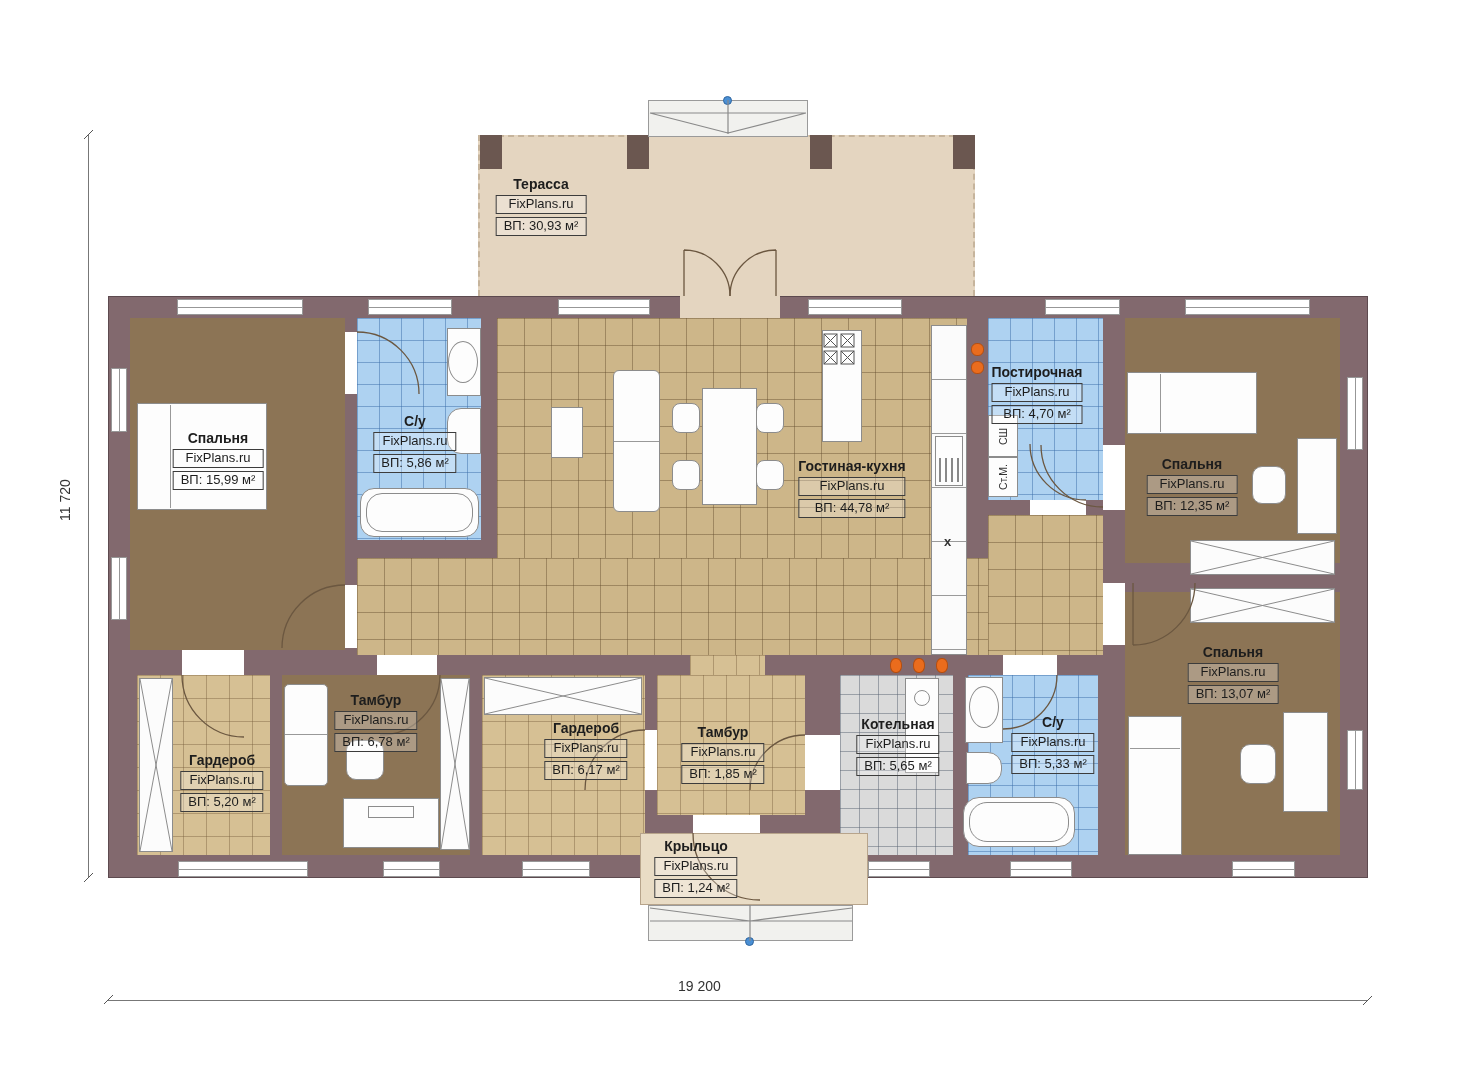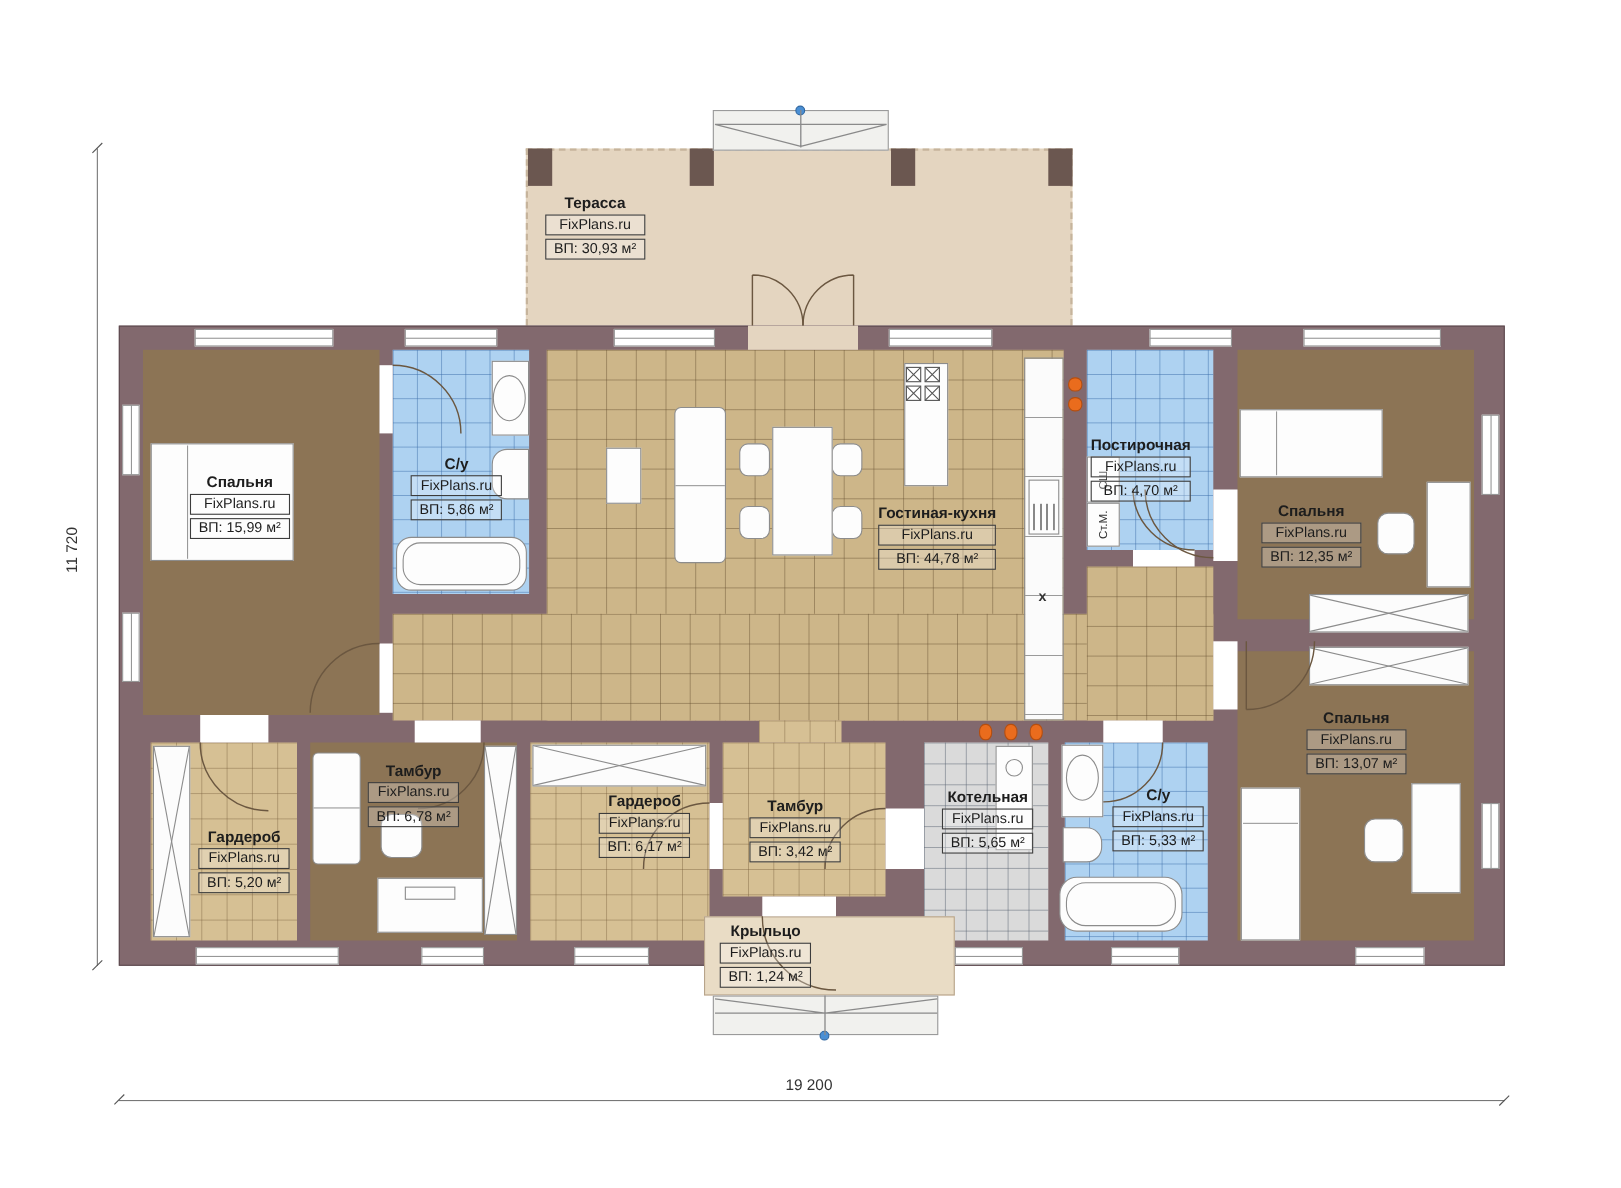"Постирочная" div.room-label { top: 396px -> 364px }
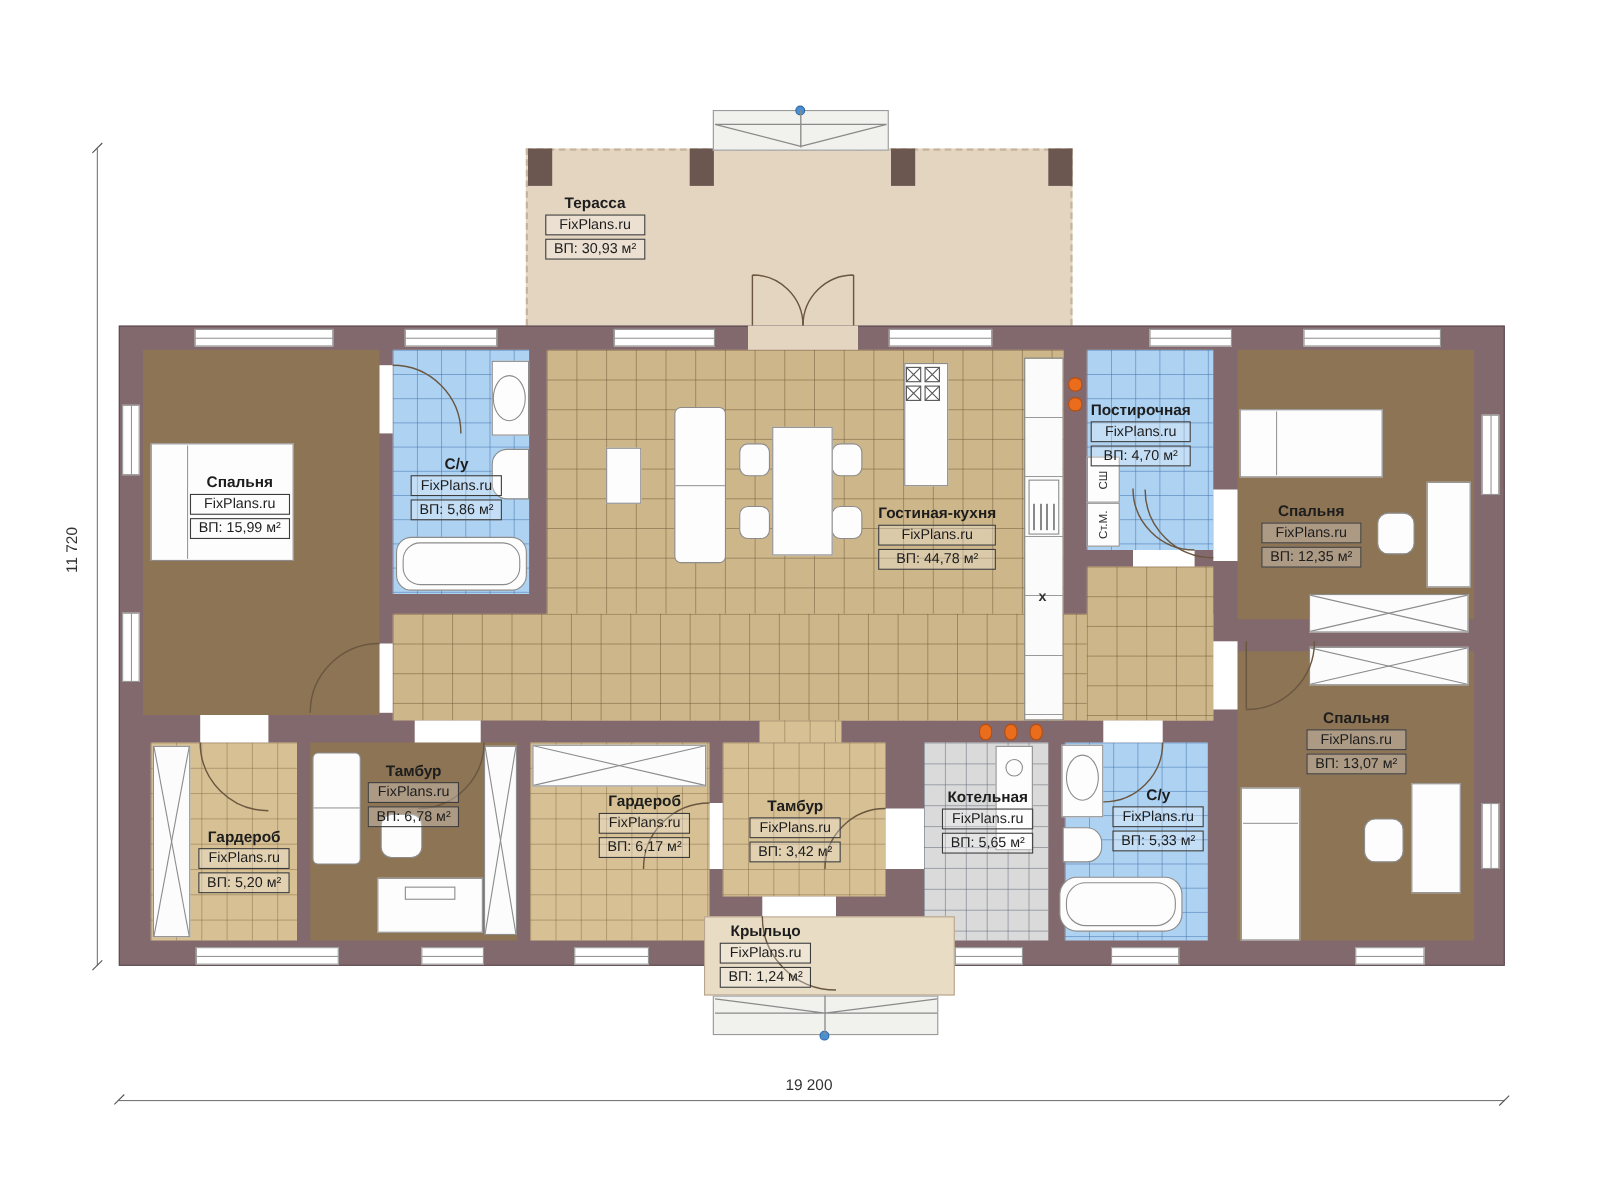"ВП: 3,42 м²" span.rl-box { text: 3,42 -> 1,85 }
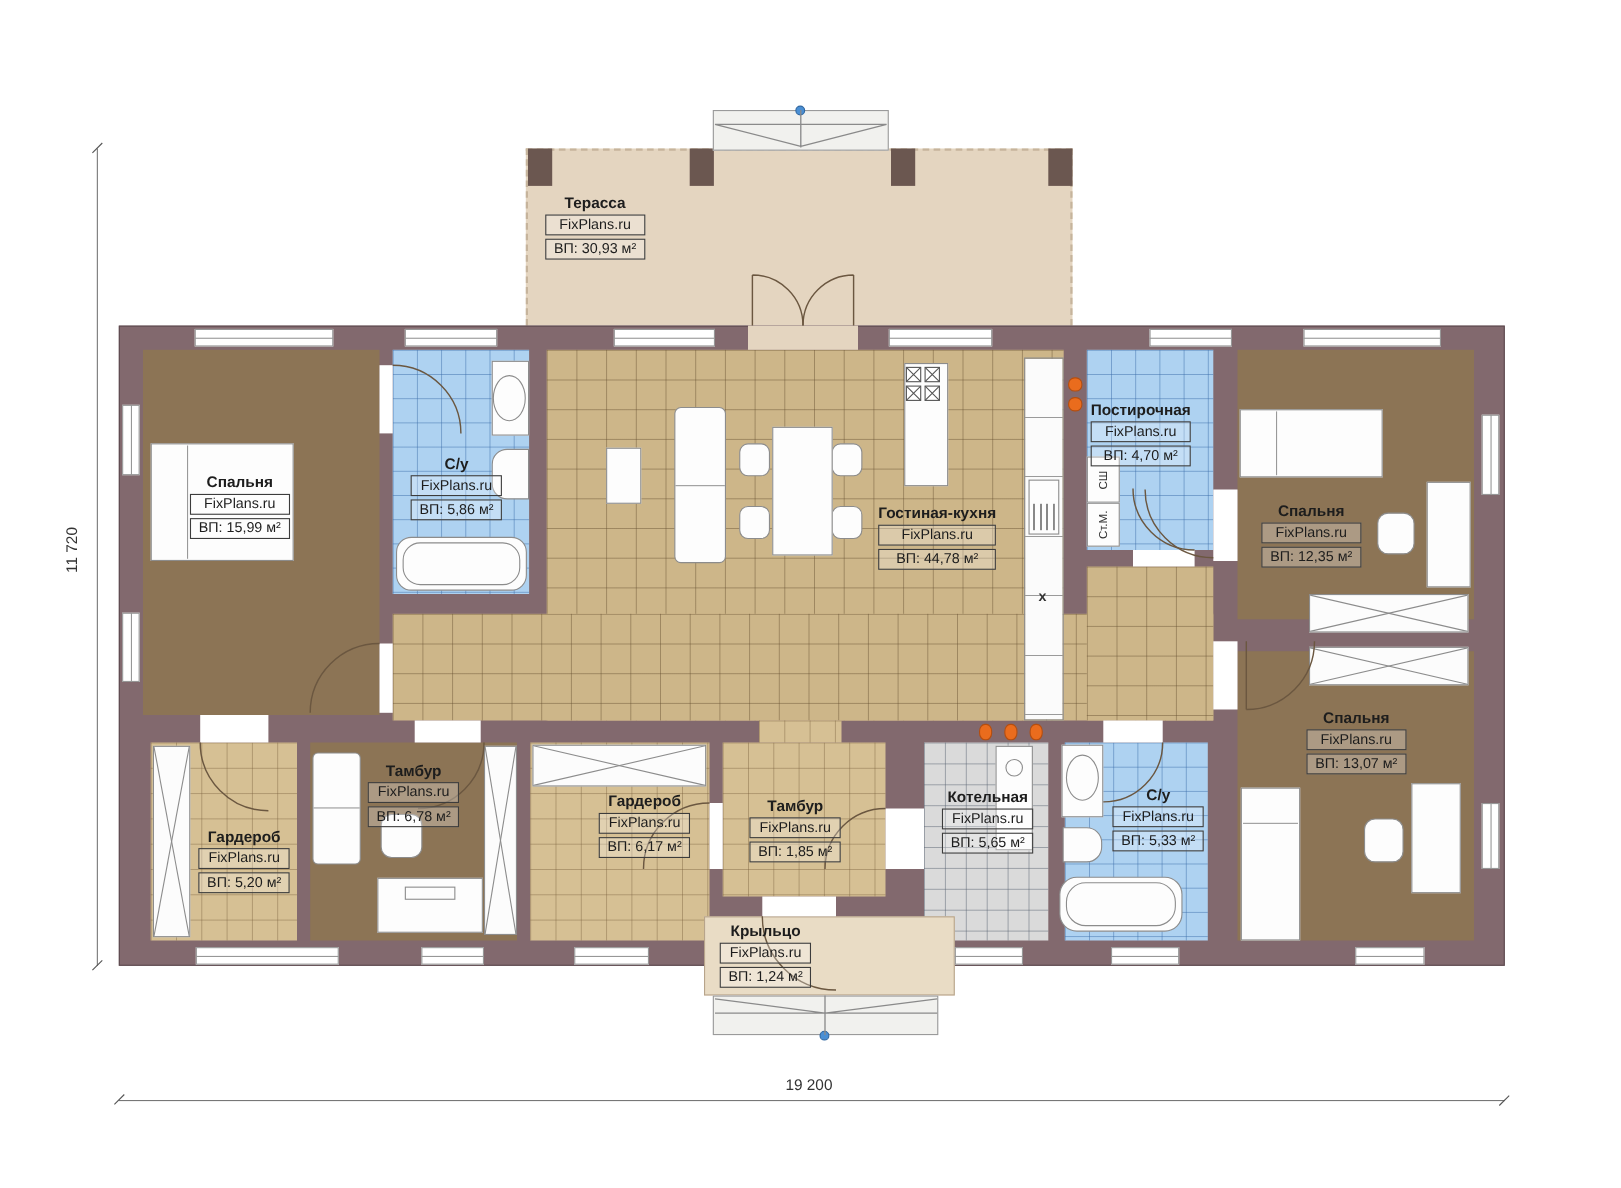"19 200" div.abs { left: 714px -> 678px }
